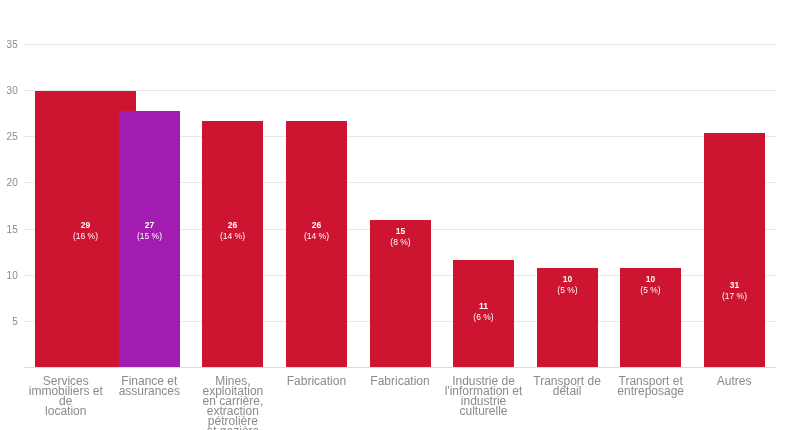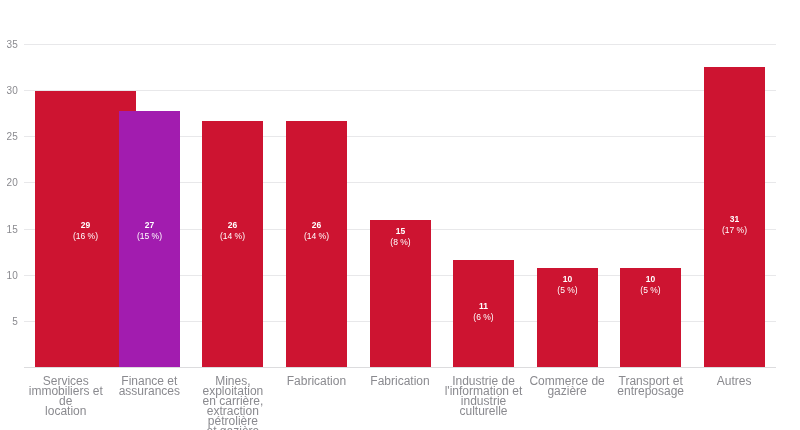"31" div.bar { height: 300px -> 234px }
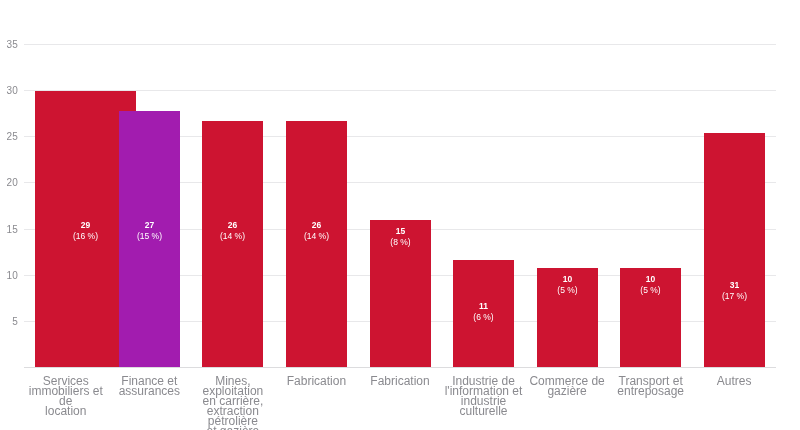"Commerce de gazière" div { text: Commerce de gazière -> Transport de détail }
